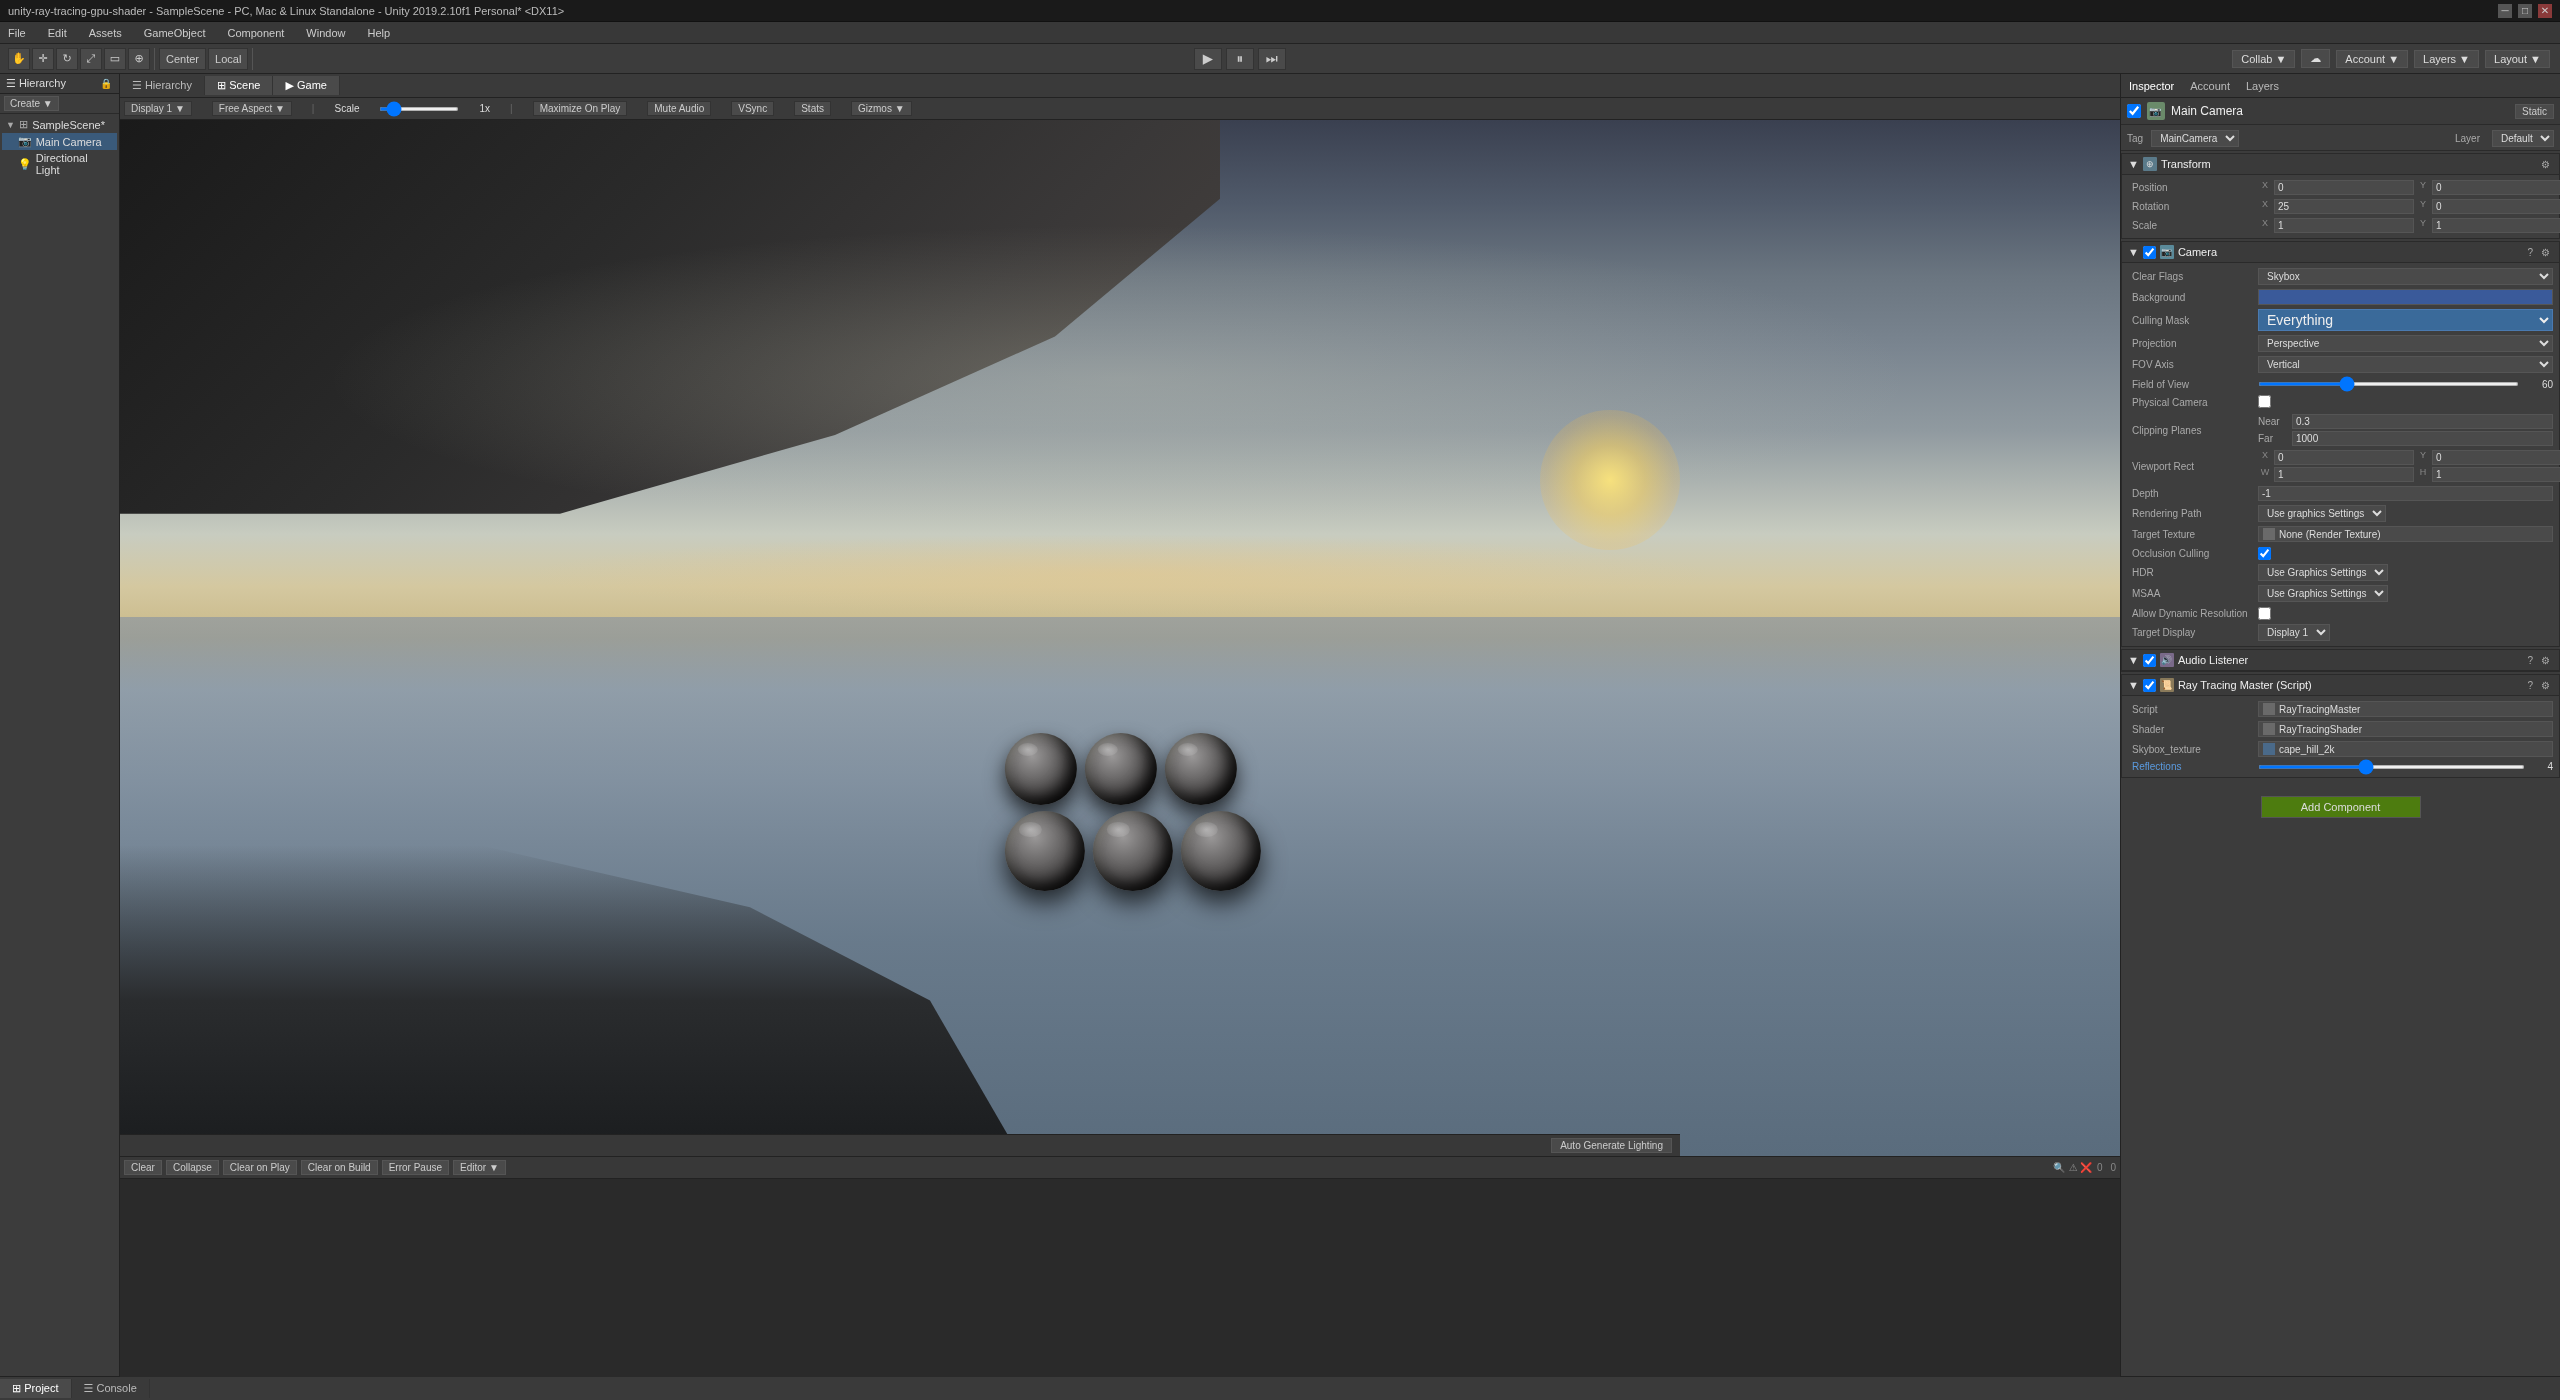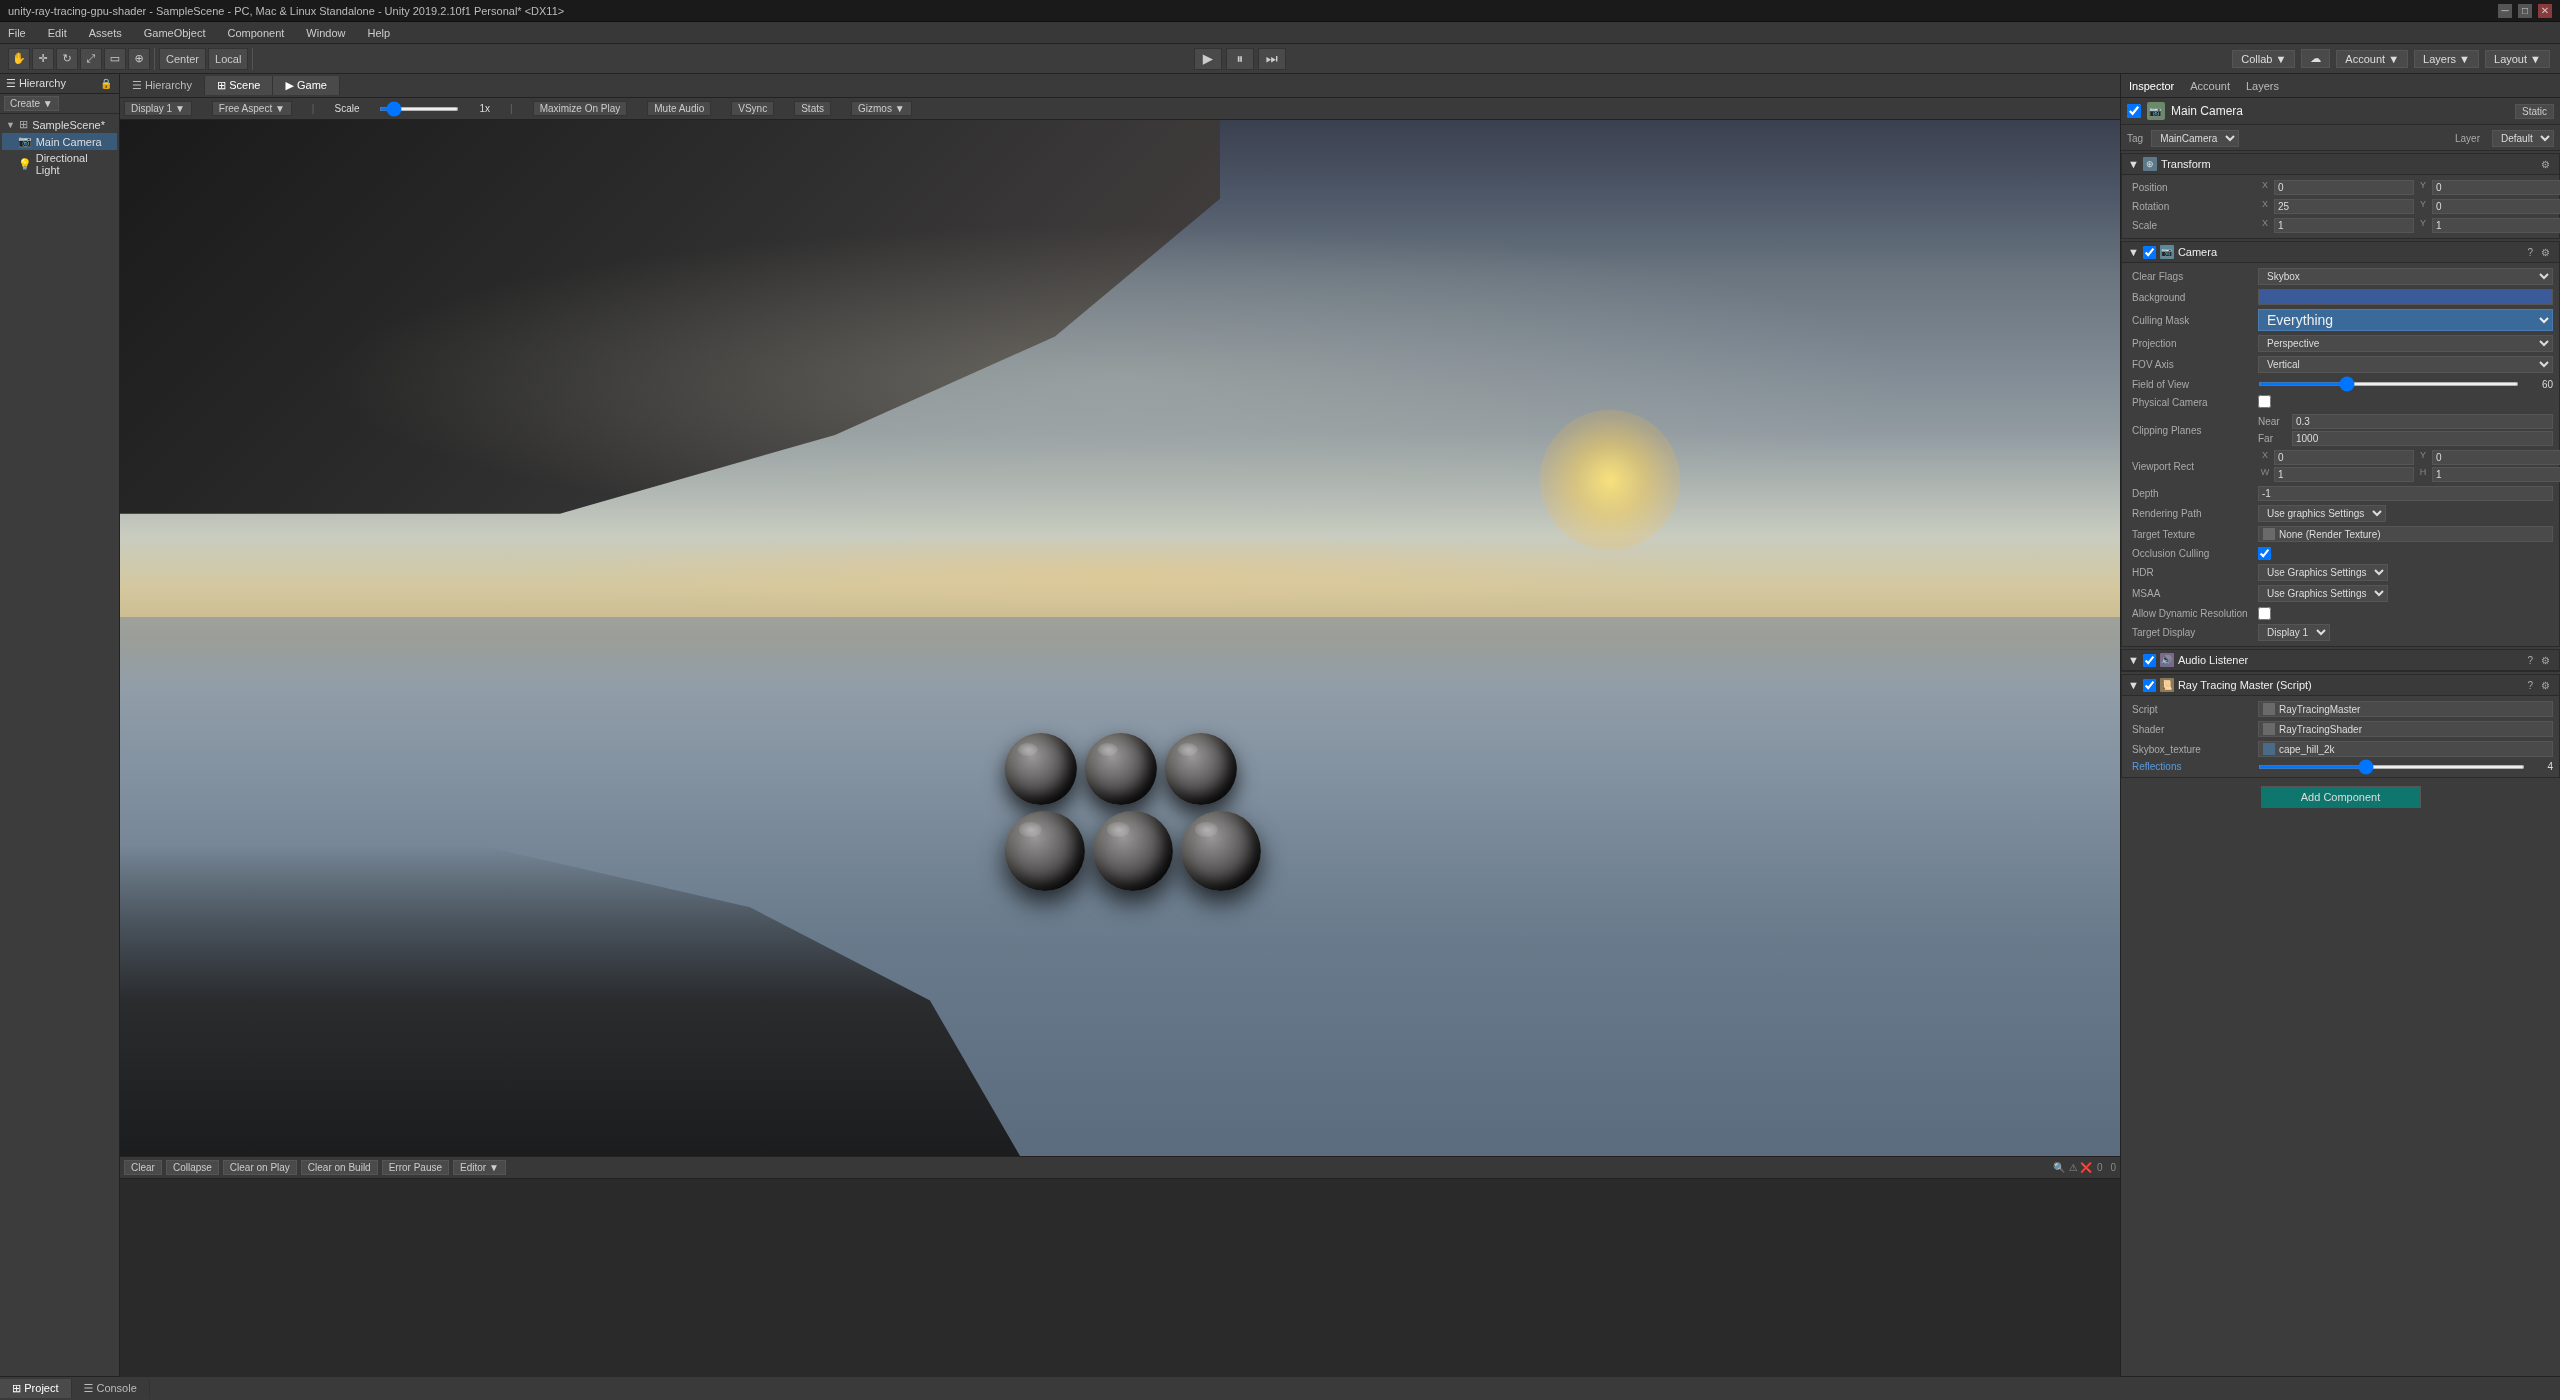"Add Component" .add-comp-btn { background: #0f766e -> #4d7c0f; margin: 8px auto -> 18px auto }
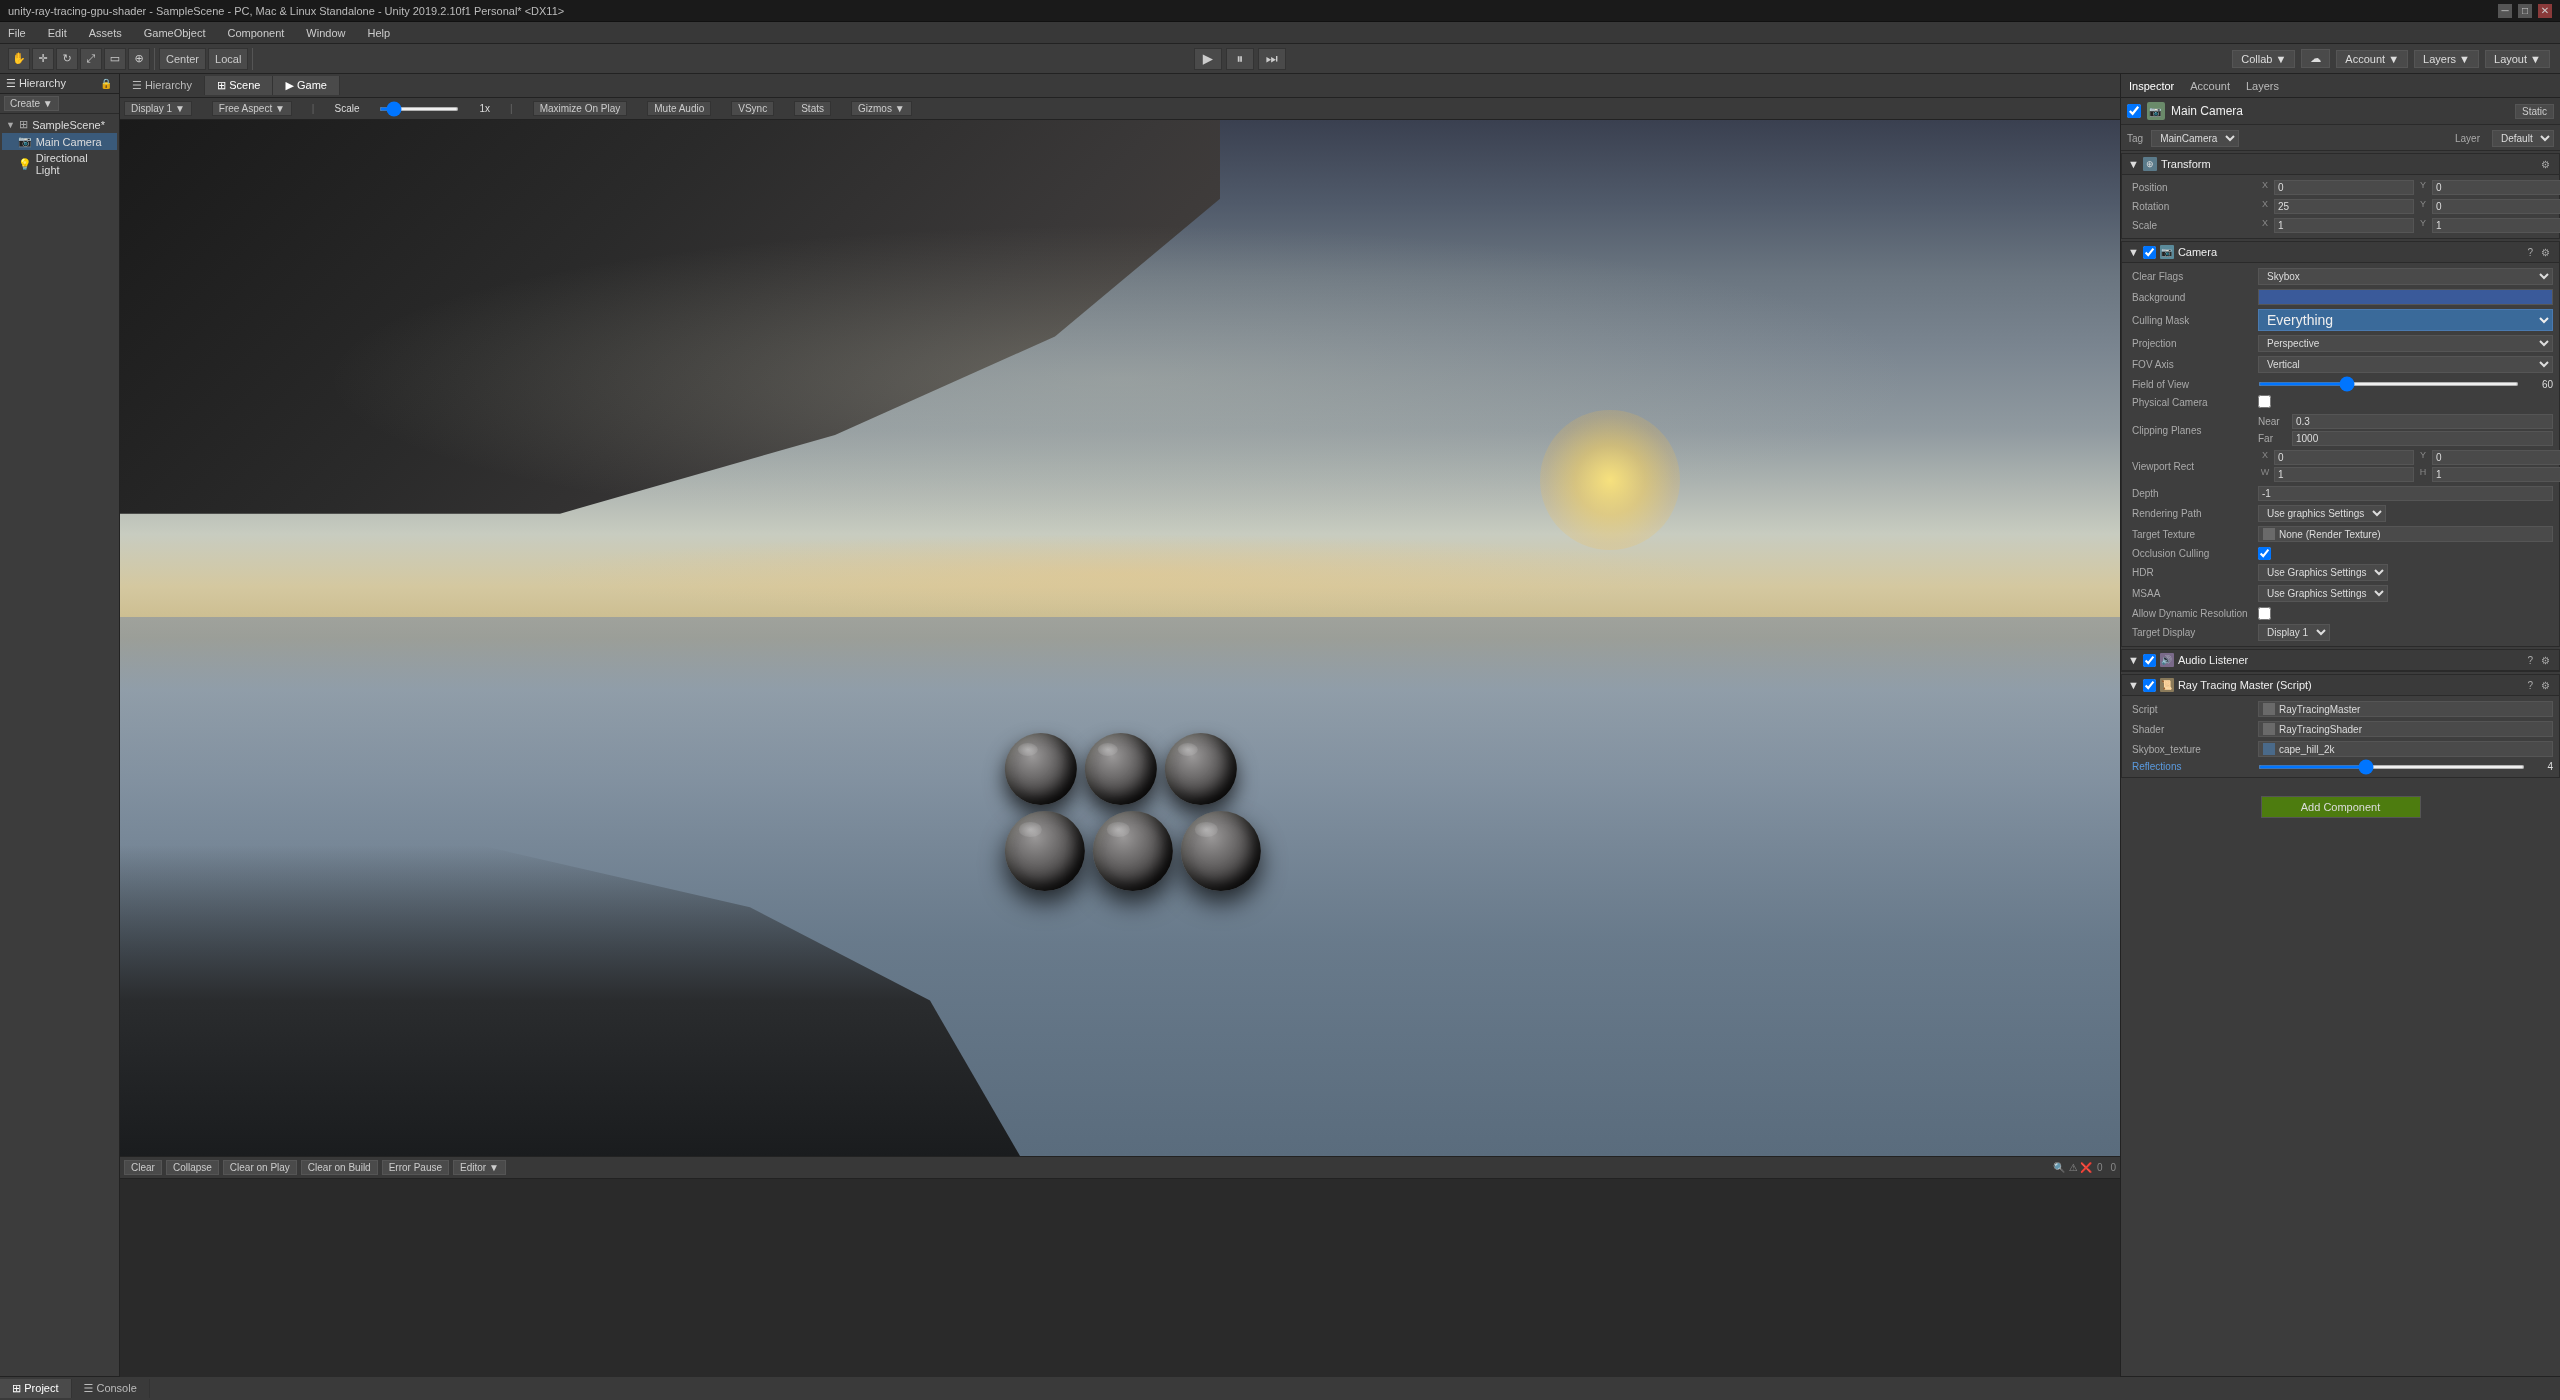"Auto Generate Lighting" div { html: none -> <div> <button>Auto Generate Lighting</button> </div> }
